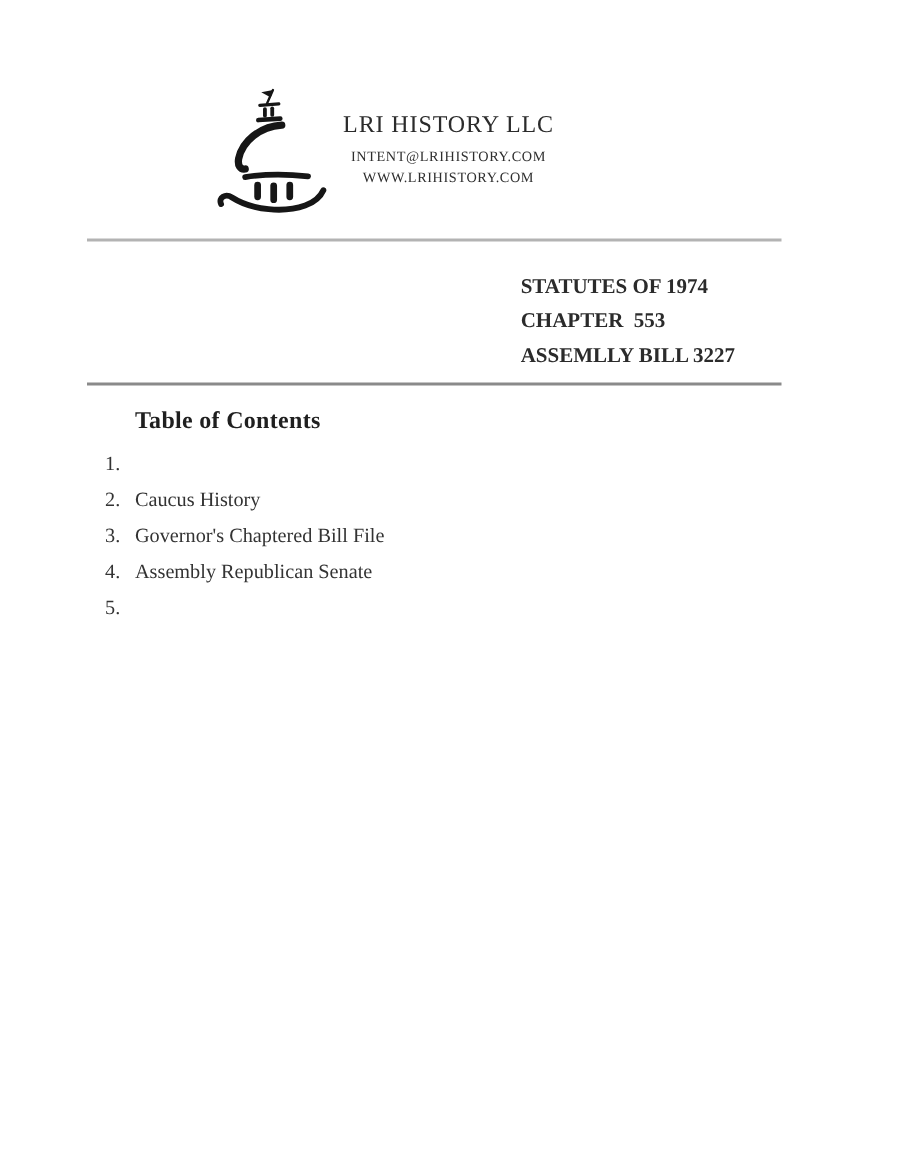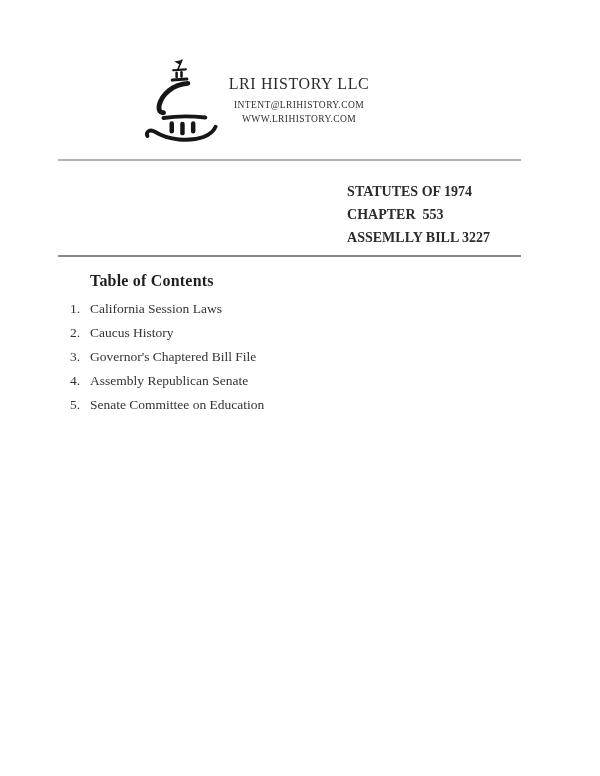"California Session Laws" span.toc-label { html: <span>California Session Laws</span> -> none }
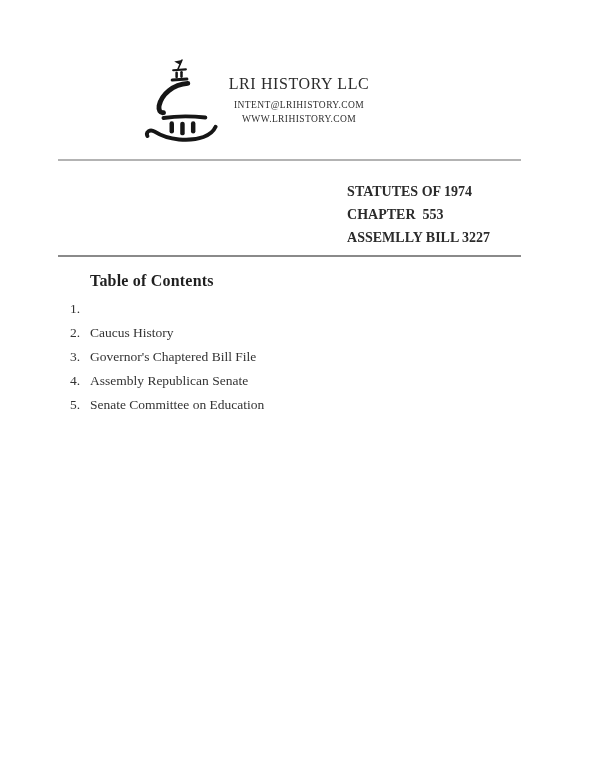"Senate Committee on Education" span.toc-label { html: <span>Senate Committee on Education</span> -> none }
